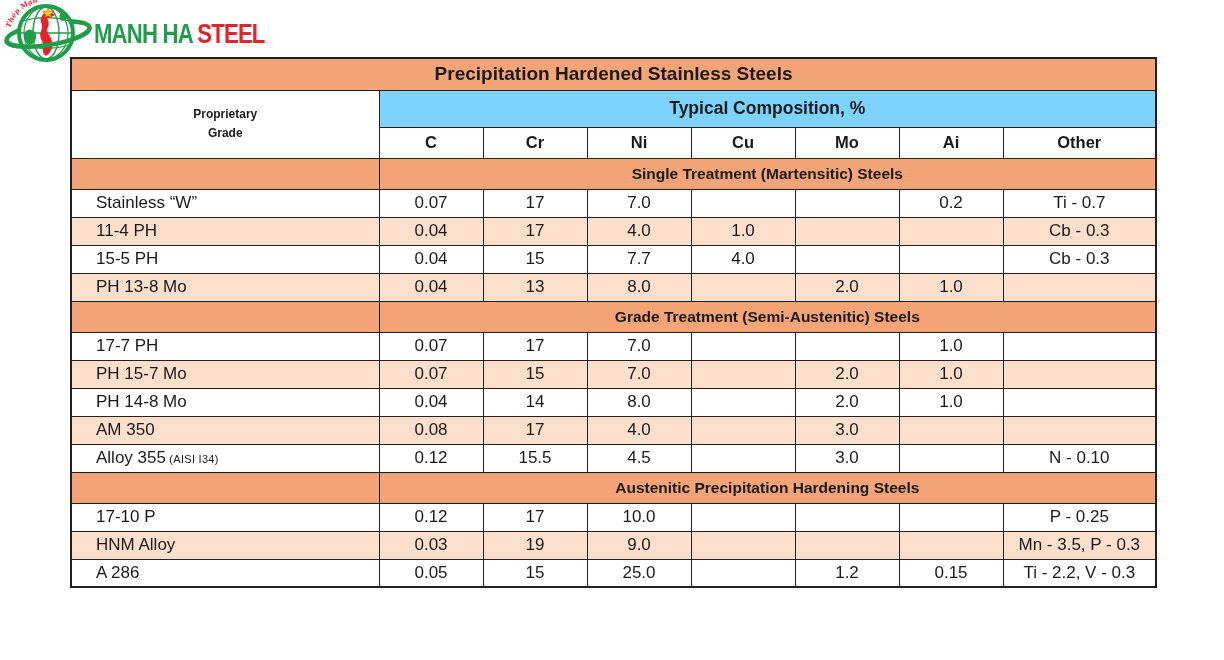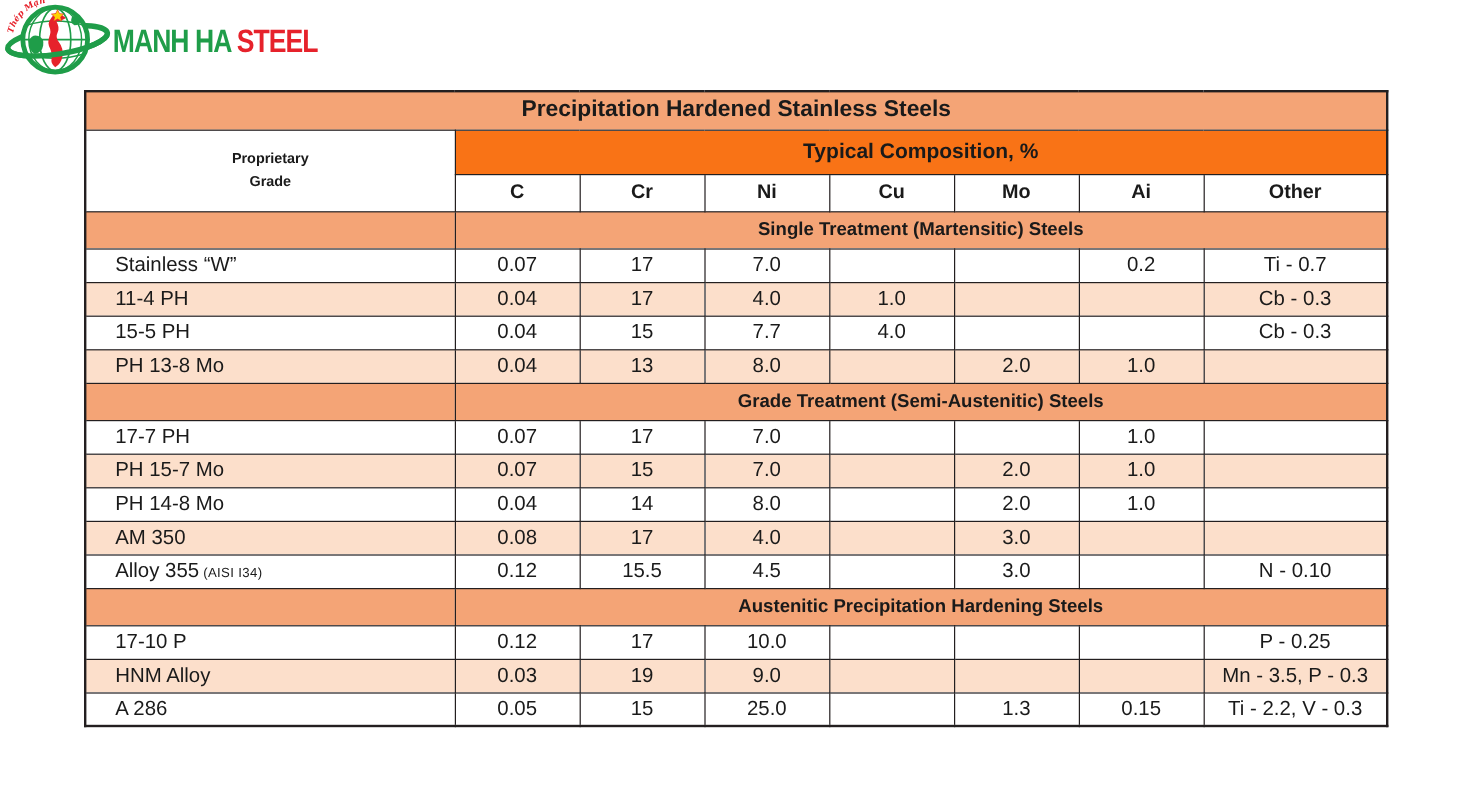"Precipitation Hardened Stainless Steels" .tbl-wrap { top: 75px -> 57px }
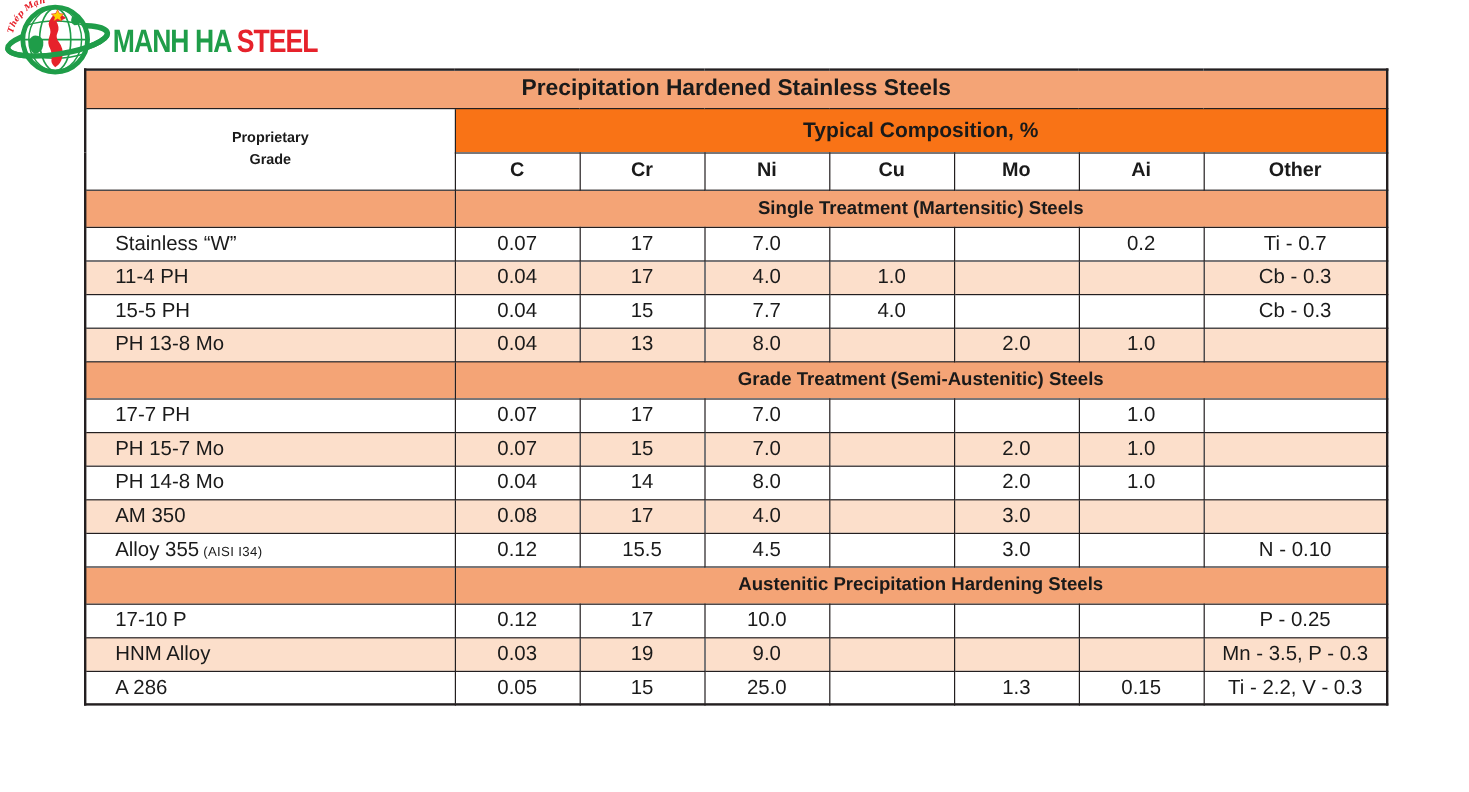"Typical Composition, %" .comp-head { background: #f97316 -> #7dd3fc }
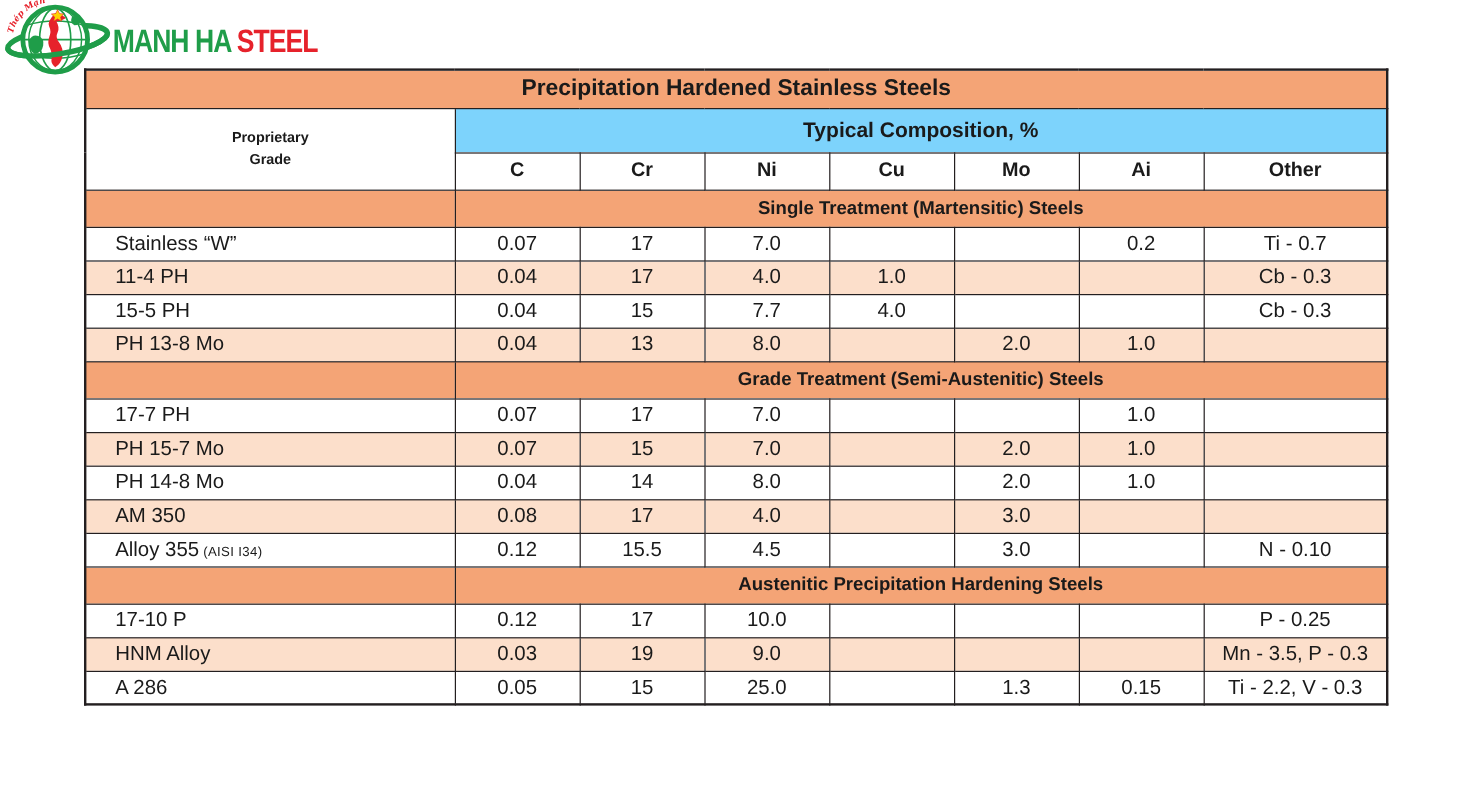"1.3" td.val-cell { text: 1.3 -> 1.2 }
